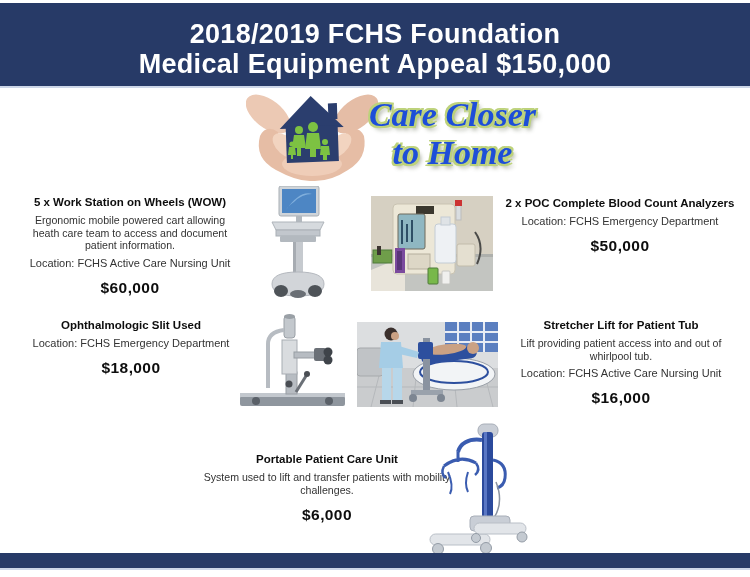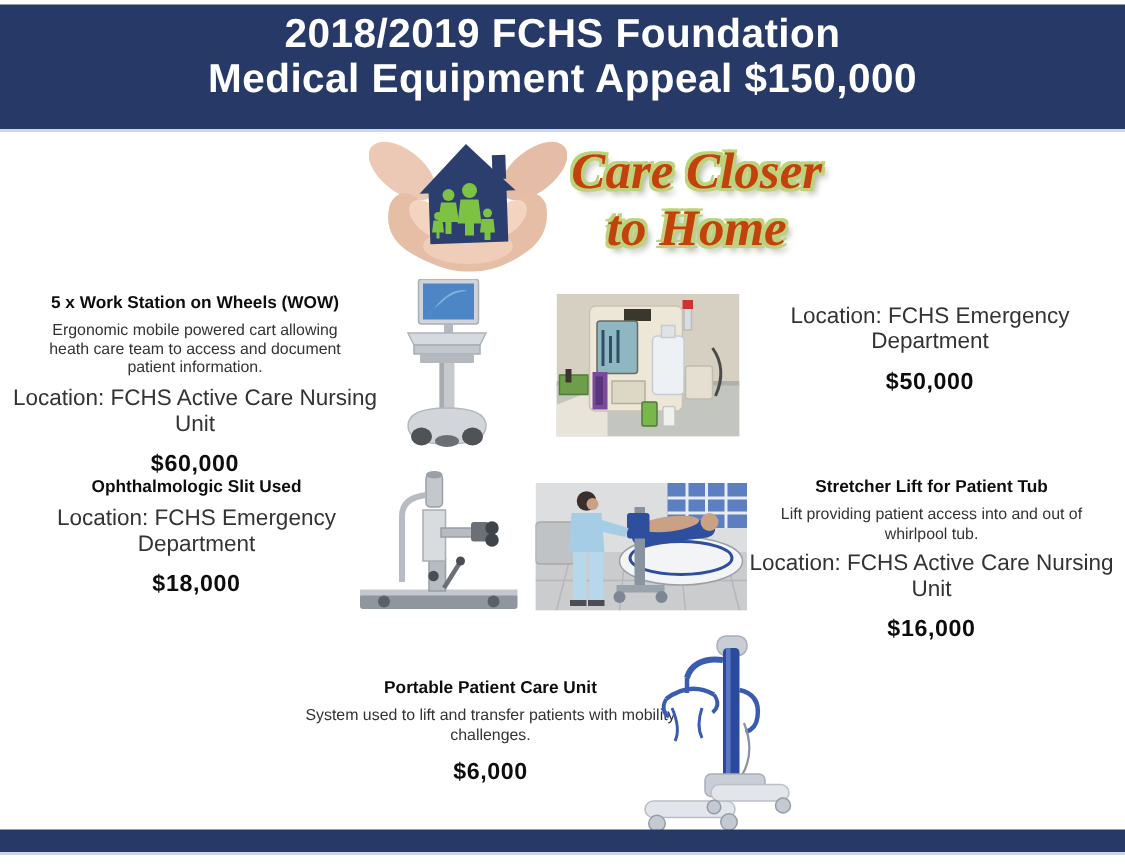"2018/2019 FCHS Foundation" .banner .l1 { margin-top: 4px -> 16px }
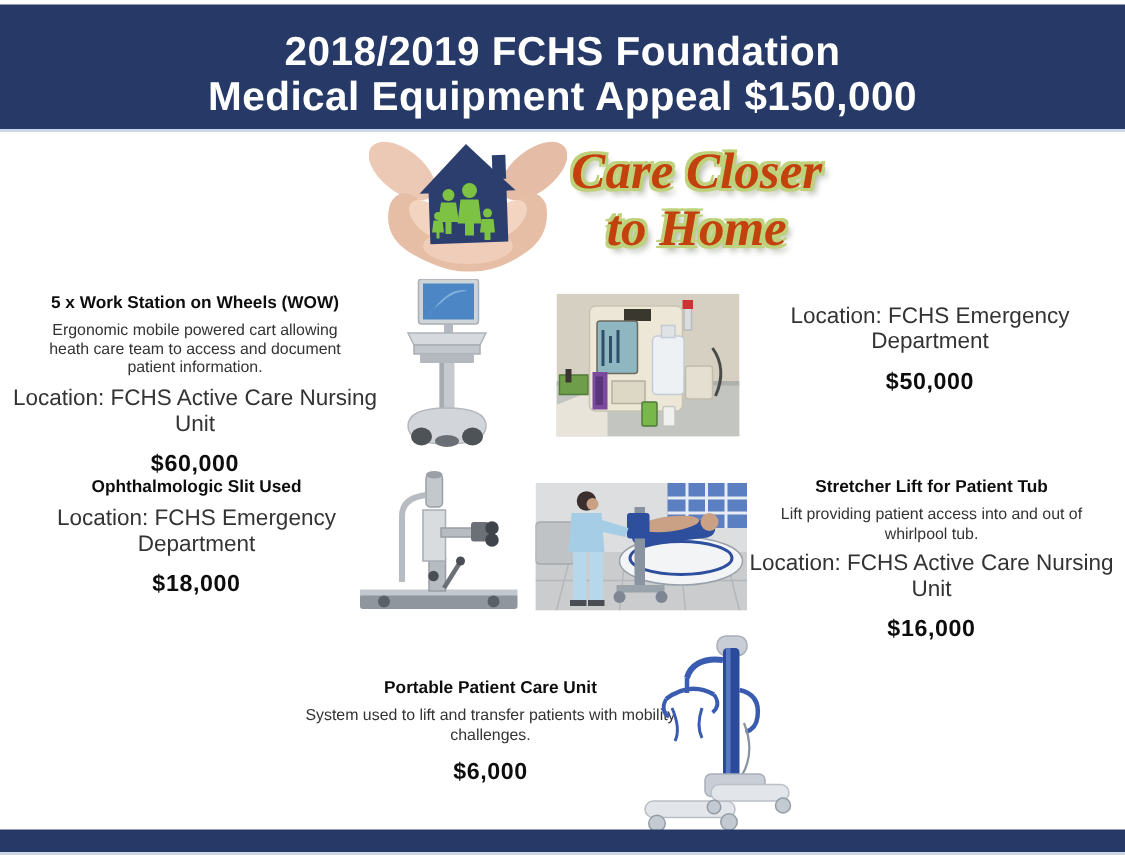"Care Closer" .tagline { color: #c2410c -> #1d4ed8; left: 362px -> 350px }
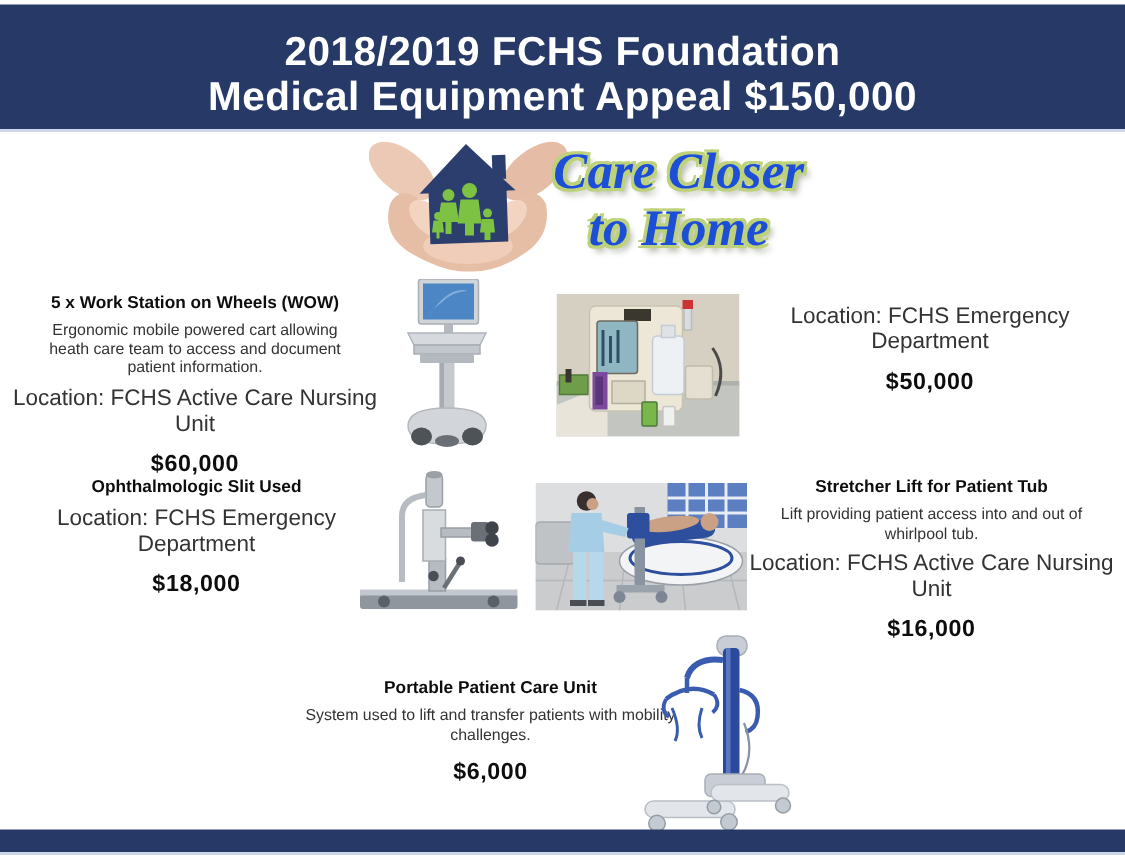"2 x POC Complete Blood" div.title { html: none -> <div>2 x POC Complete Blood Count Analyzers</div> }
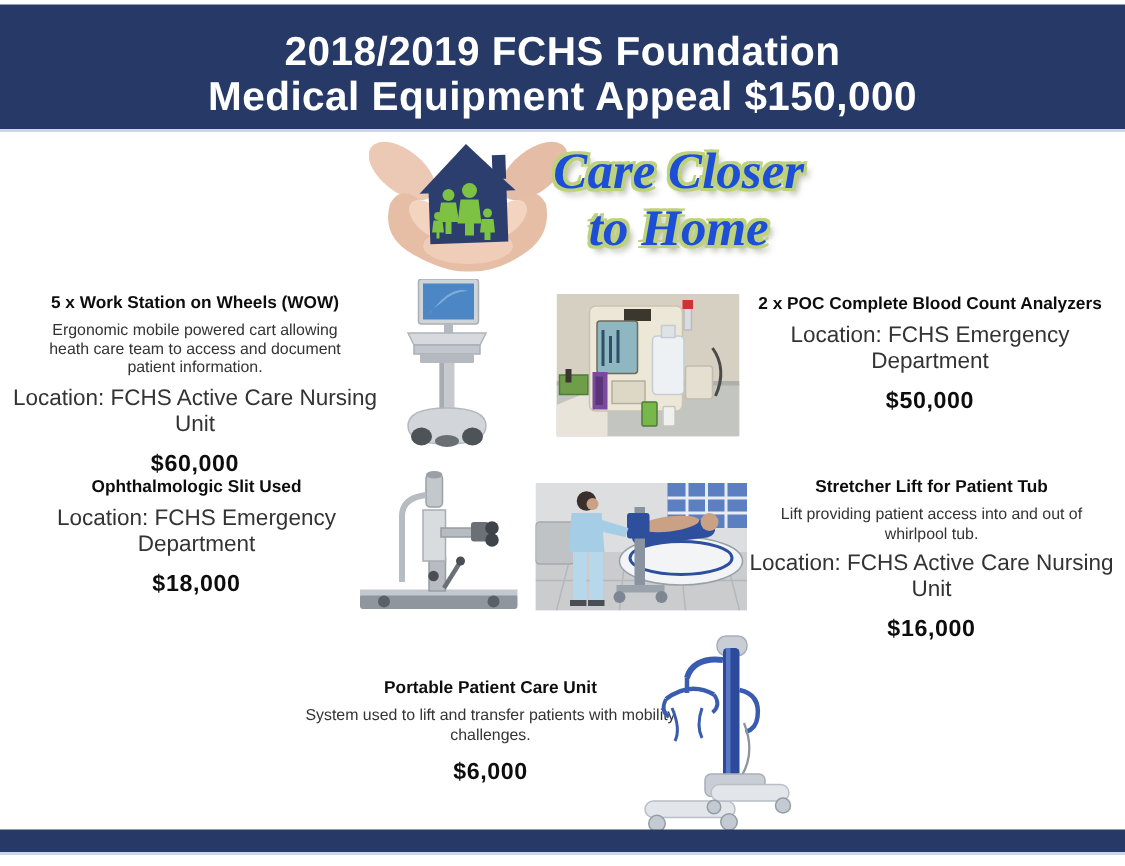"Location: FCHS Emergency Department" .item .loc { font-size: 15px -> 11px }
